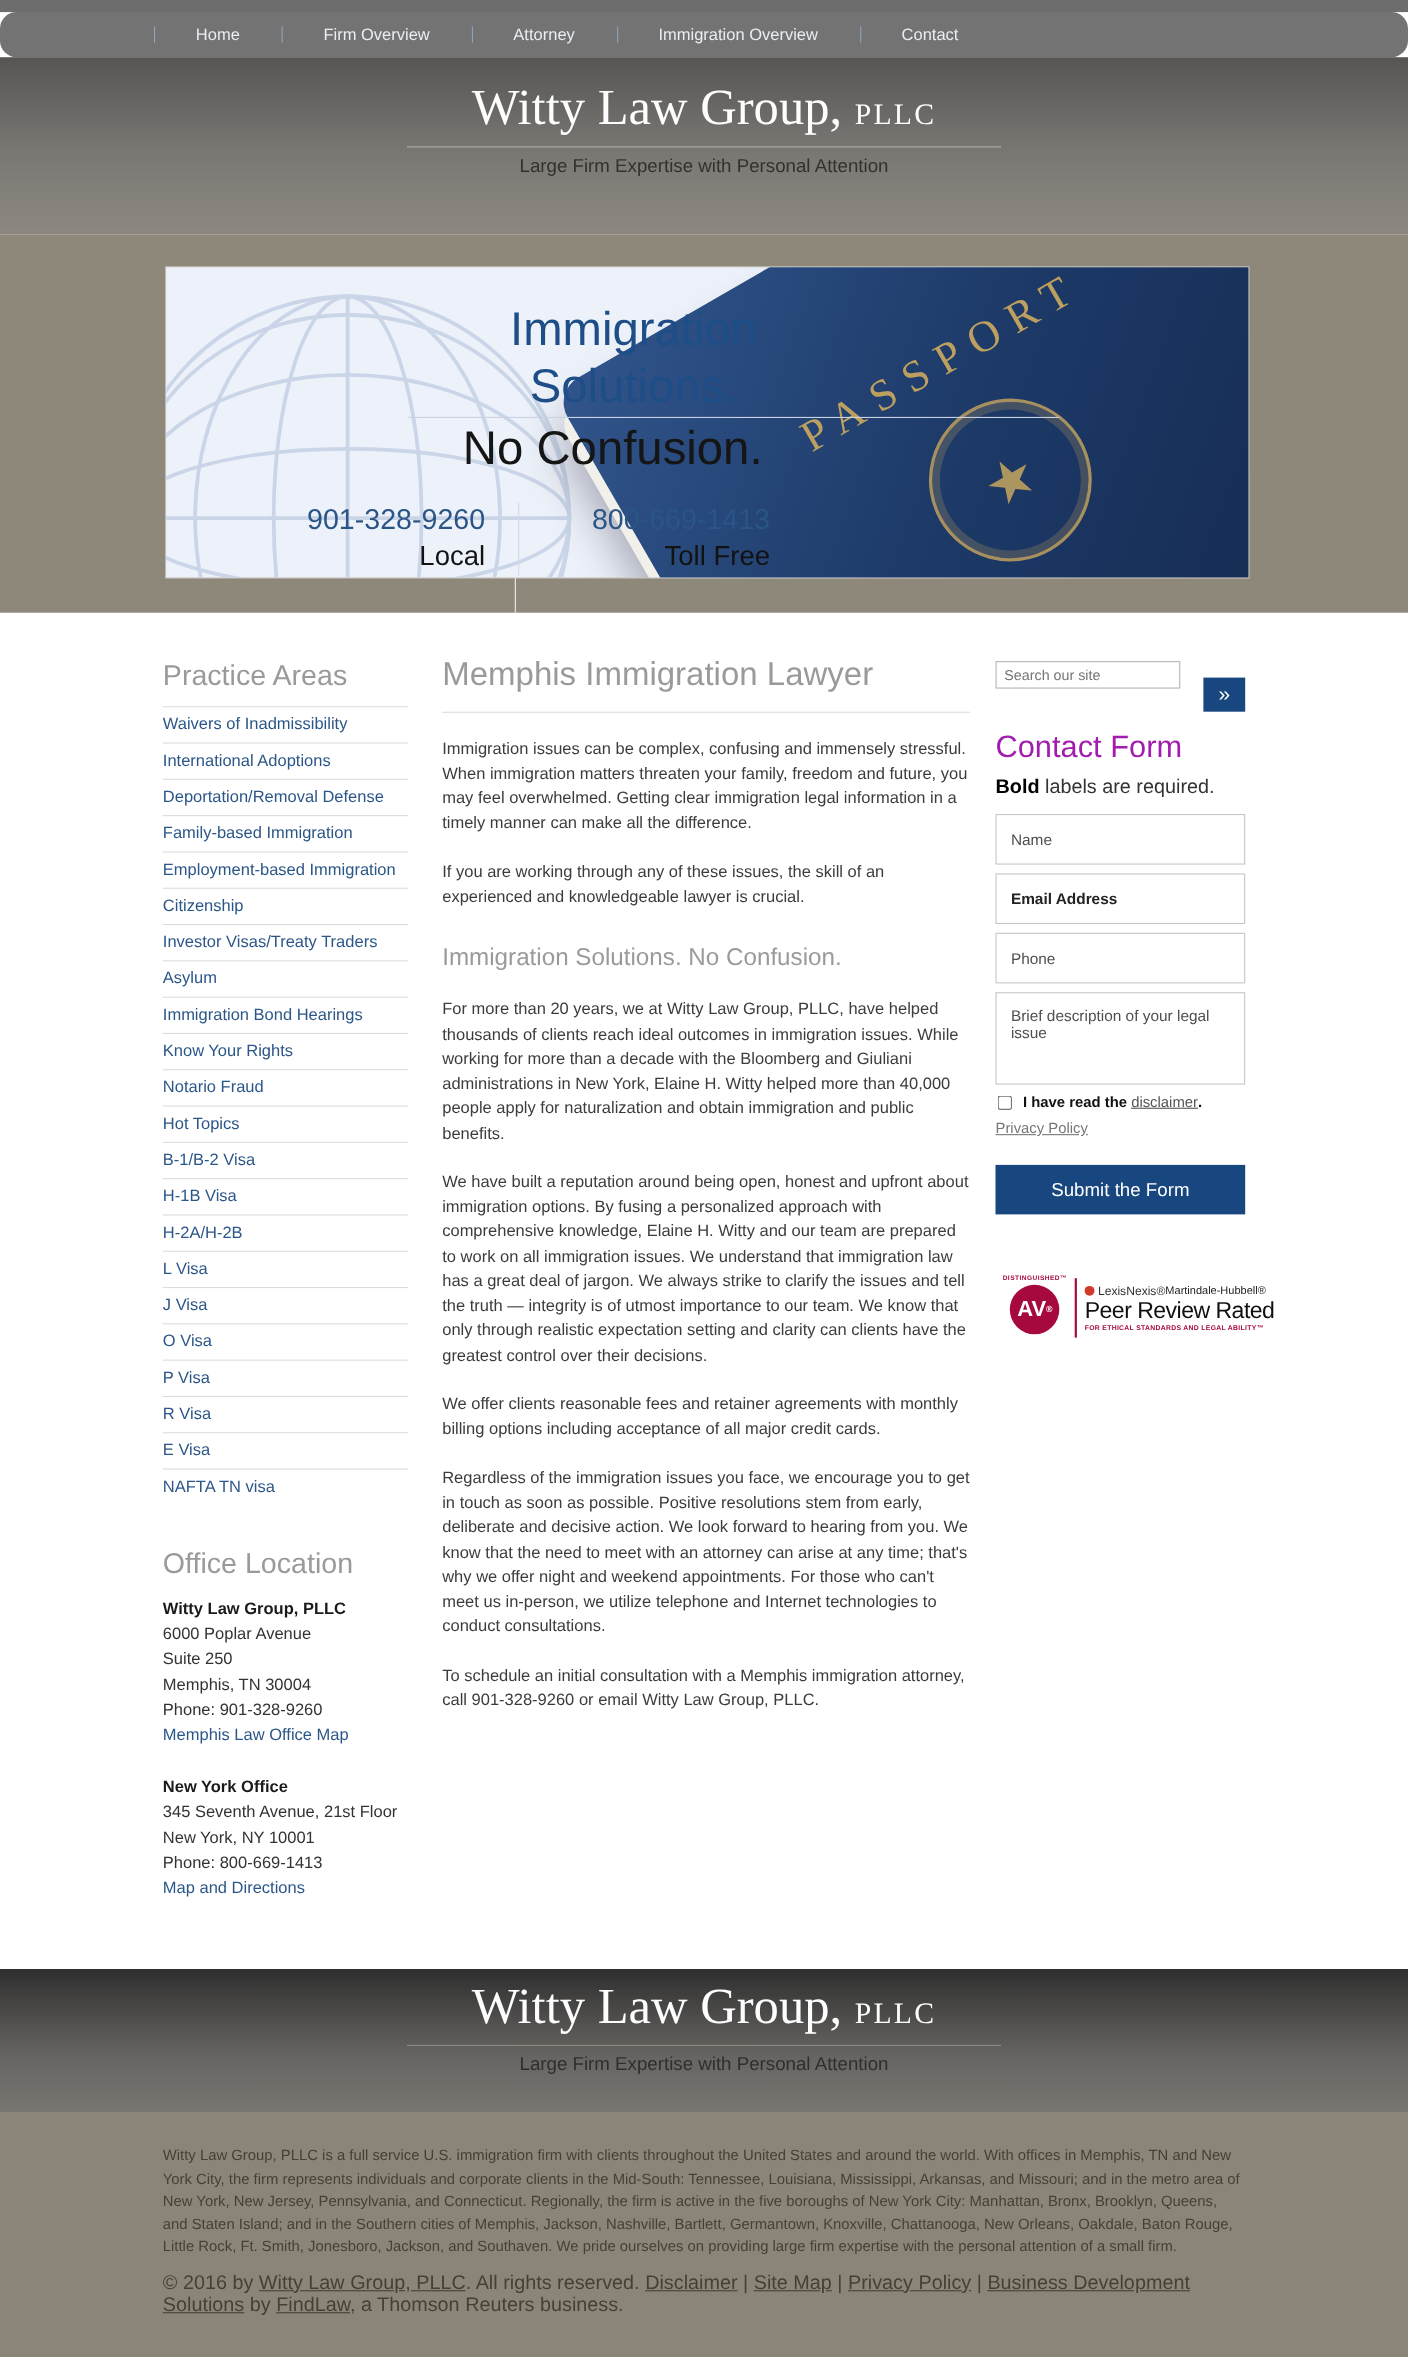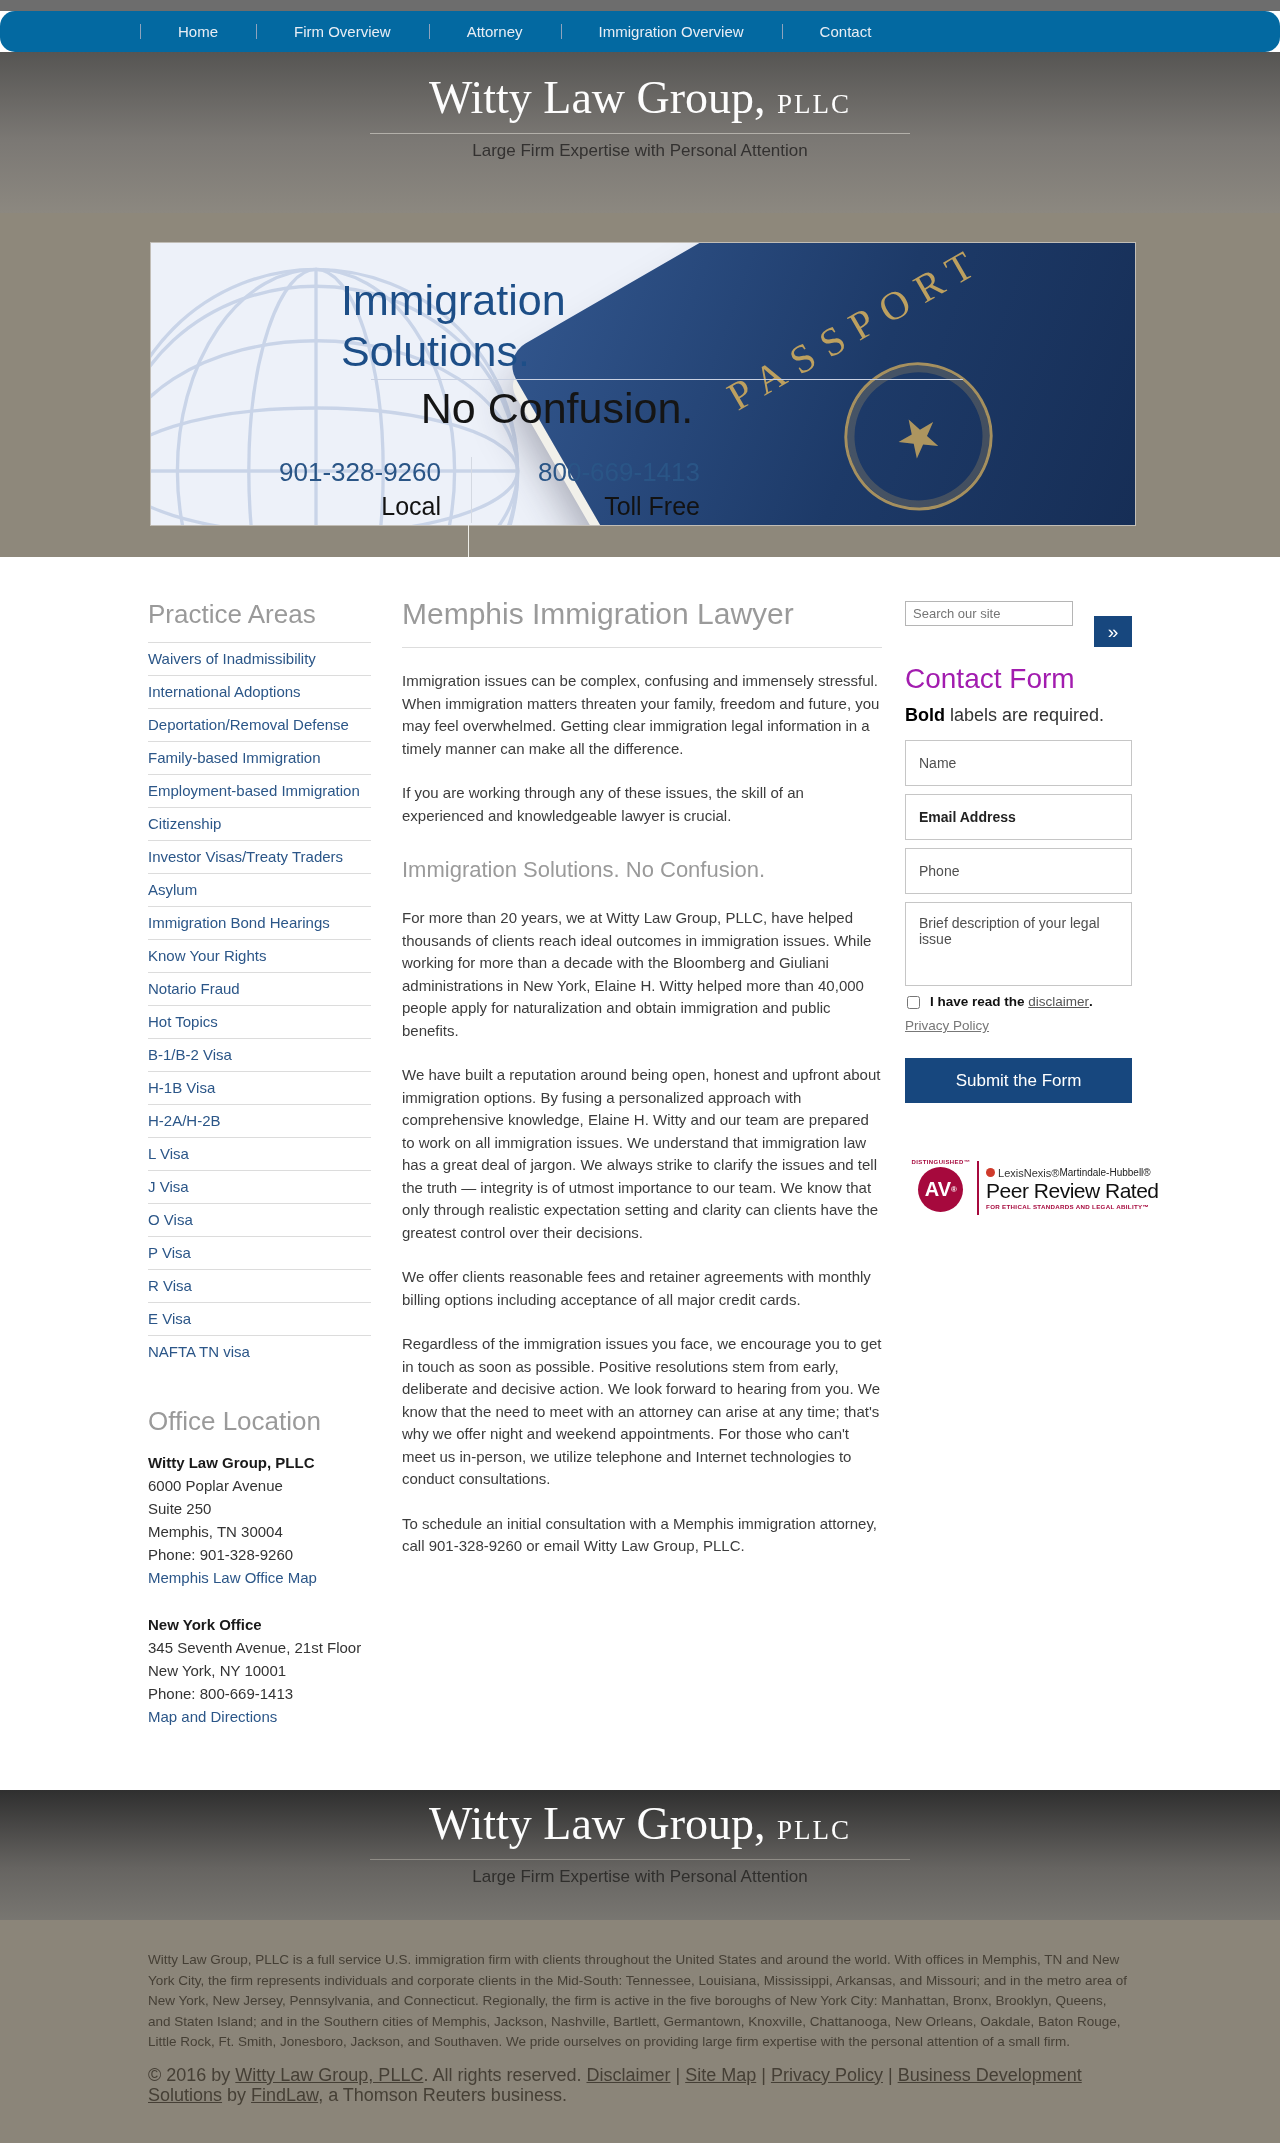"Home" .nav-bar { background: #0369a1 -> #737373 }
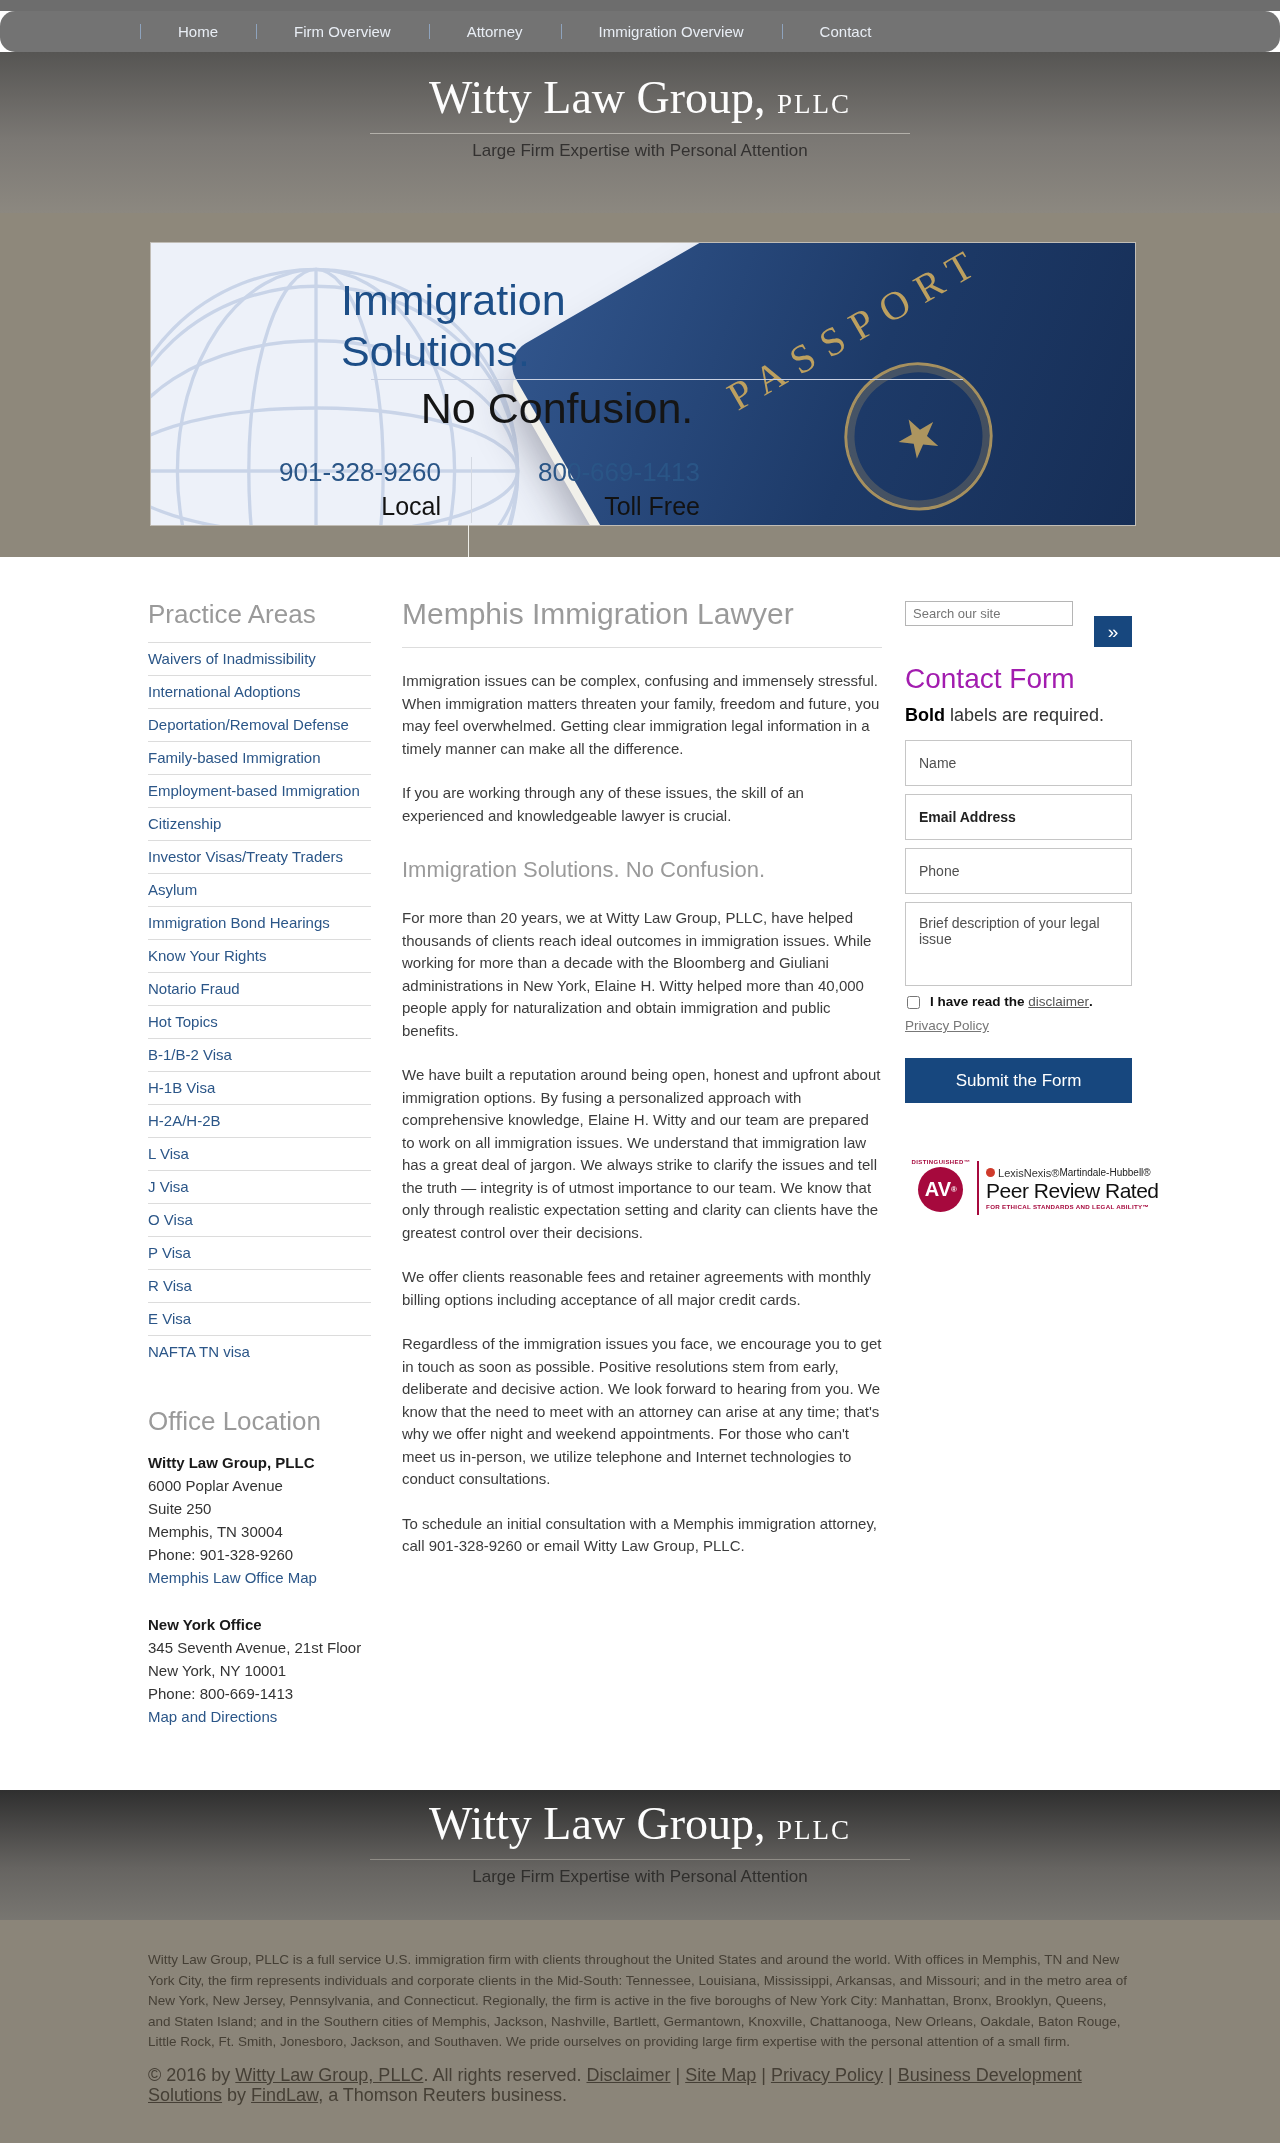"Immigration" .headline { text-align: left -> center }
